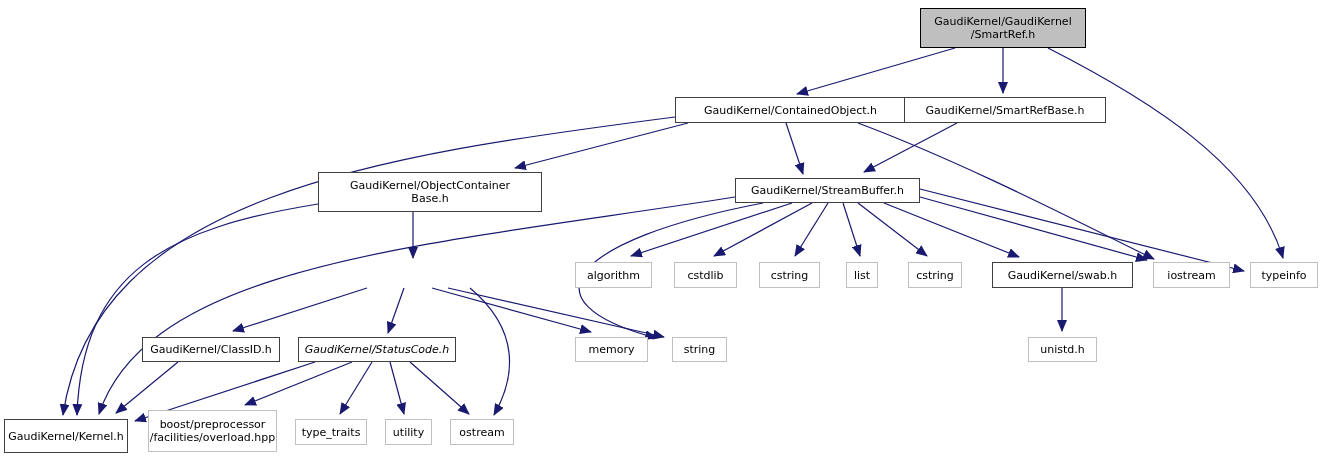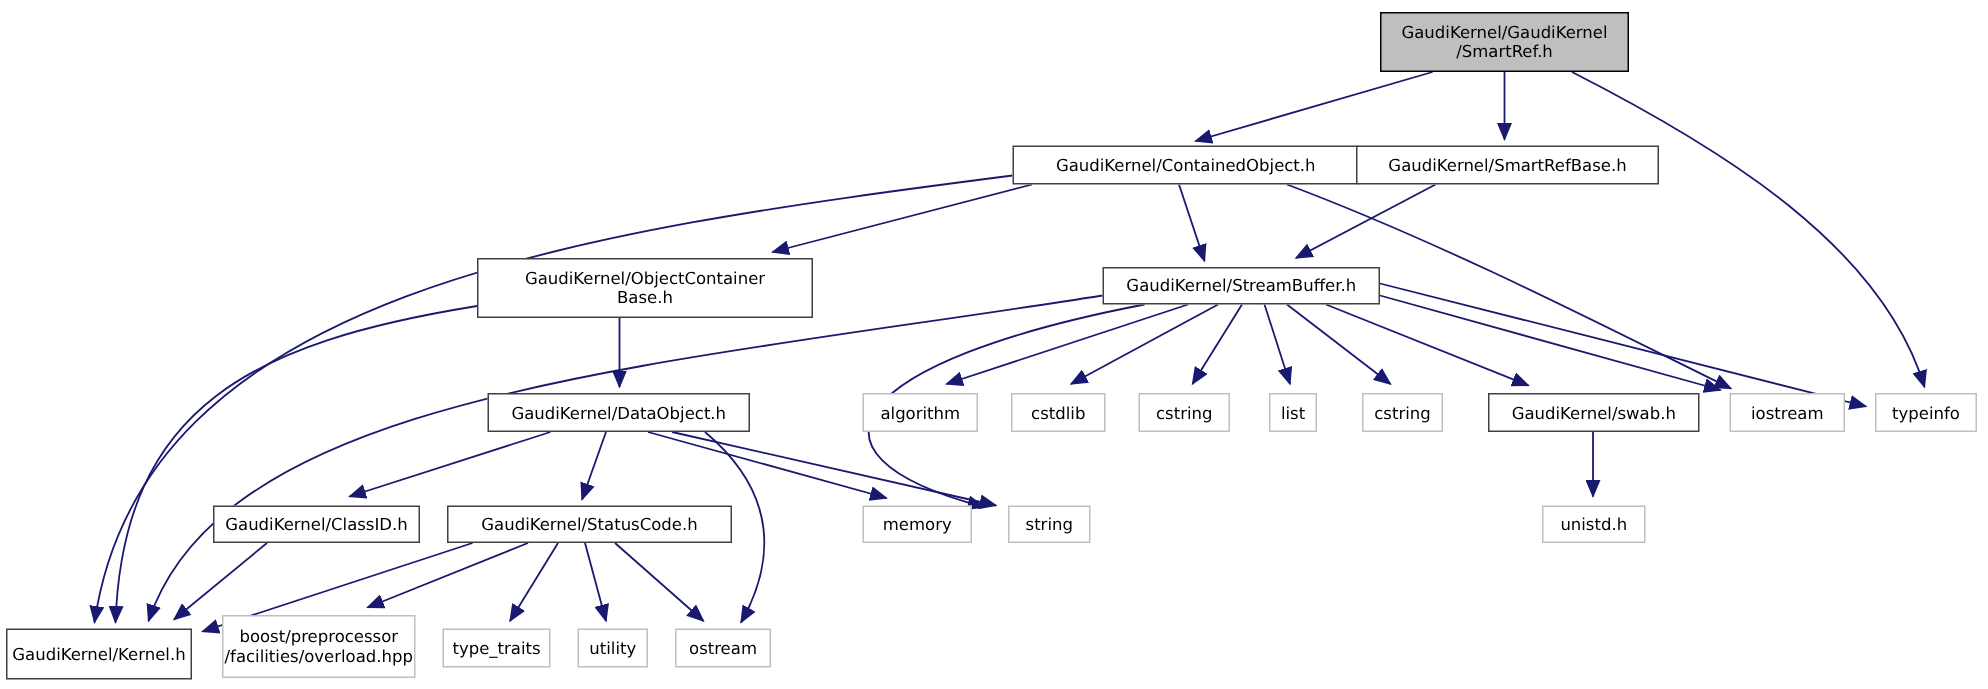"GaudiKernel/DataObject.h" div.node { html: <div>GaudiKernel/DataObject.h</div> -> none }
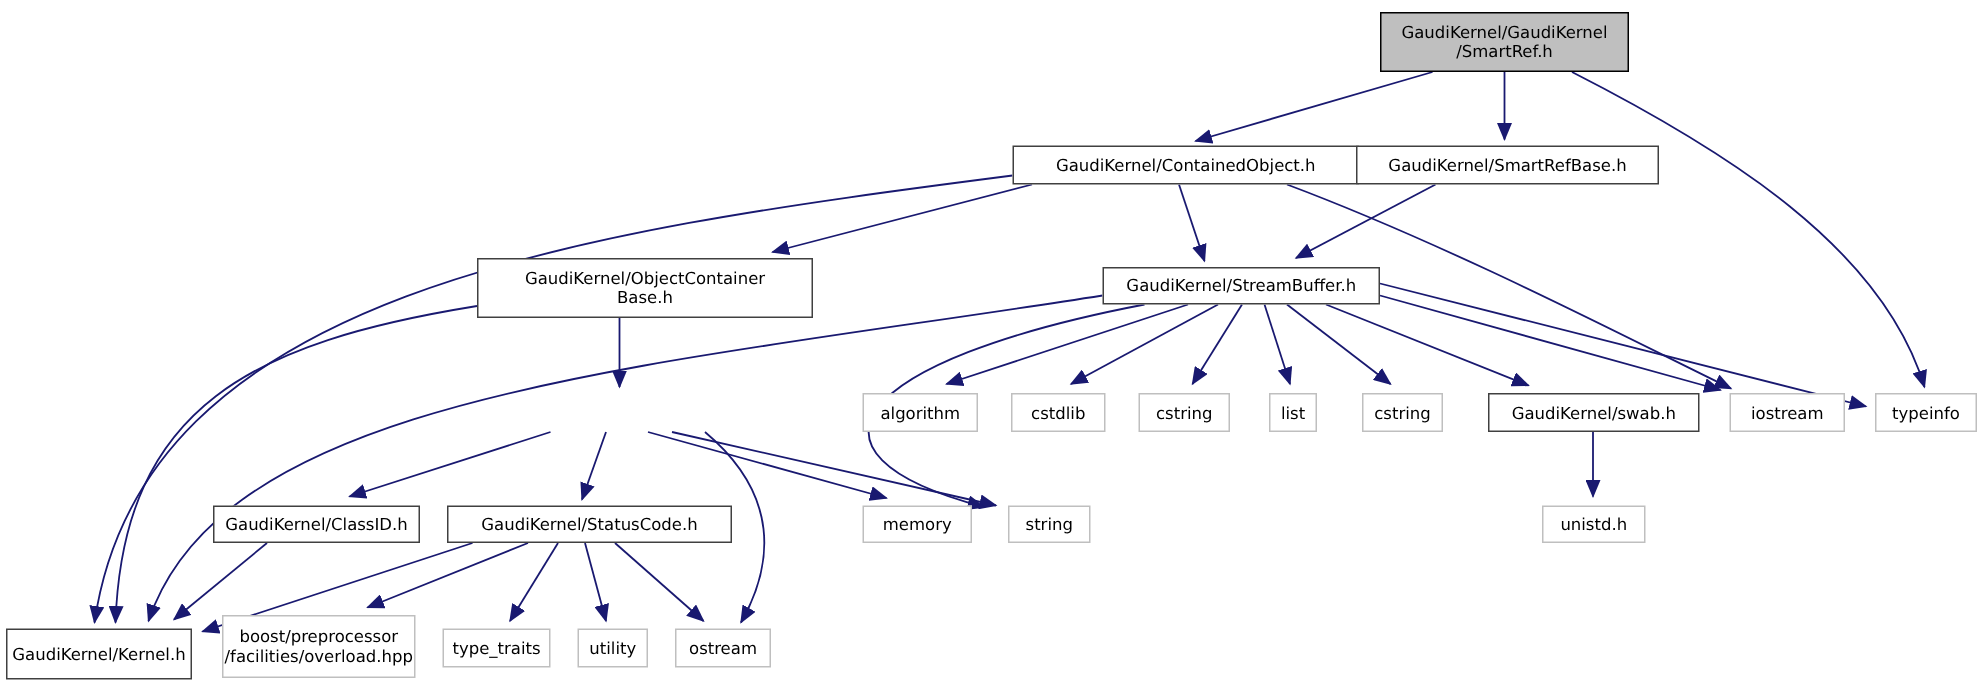"GaudiKernel/StatusCode.h" div.node { font-style: none -> italic; width: 190px -> 158px }
